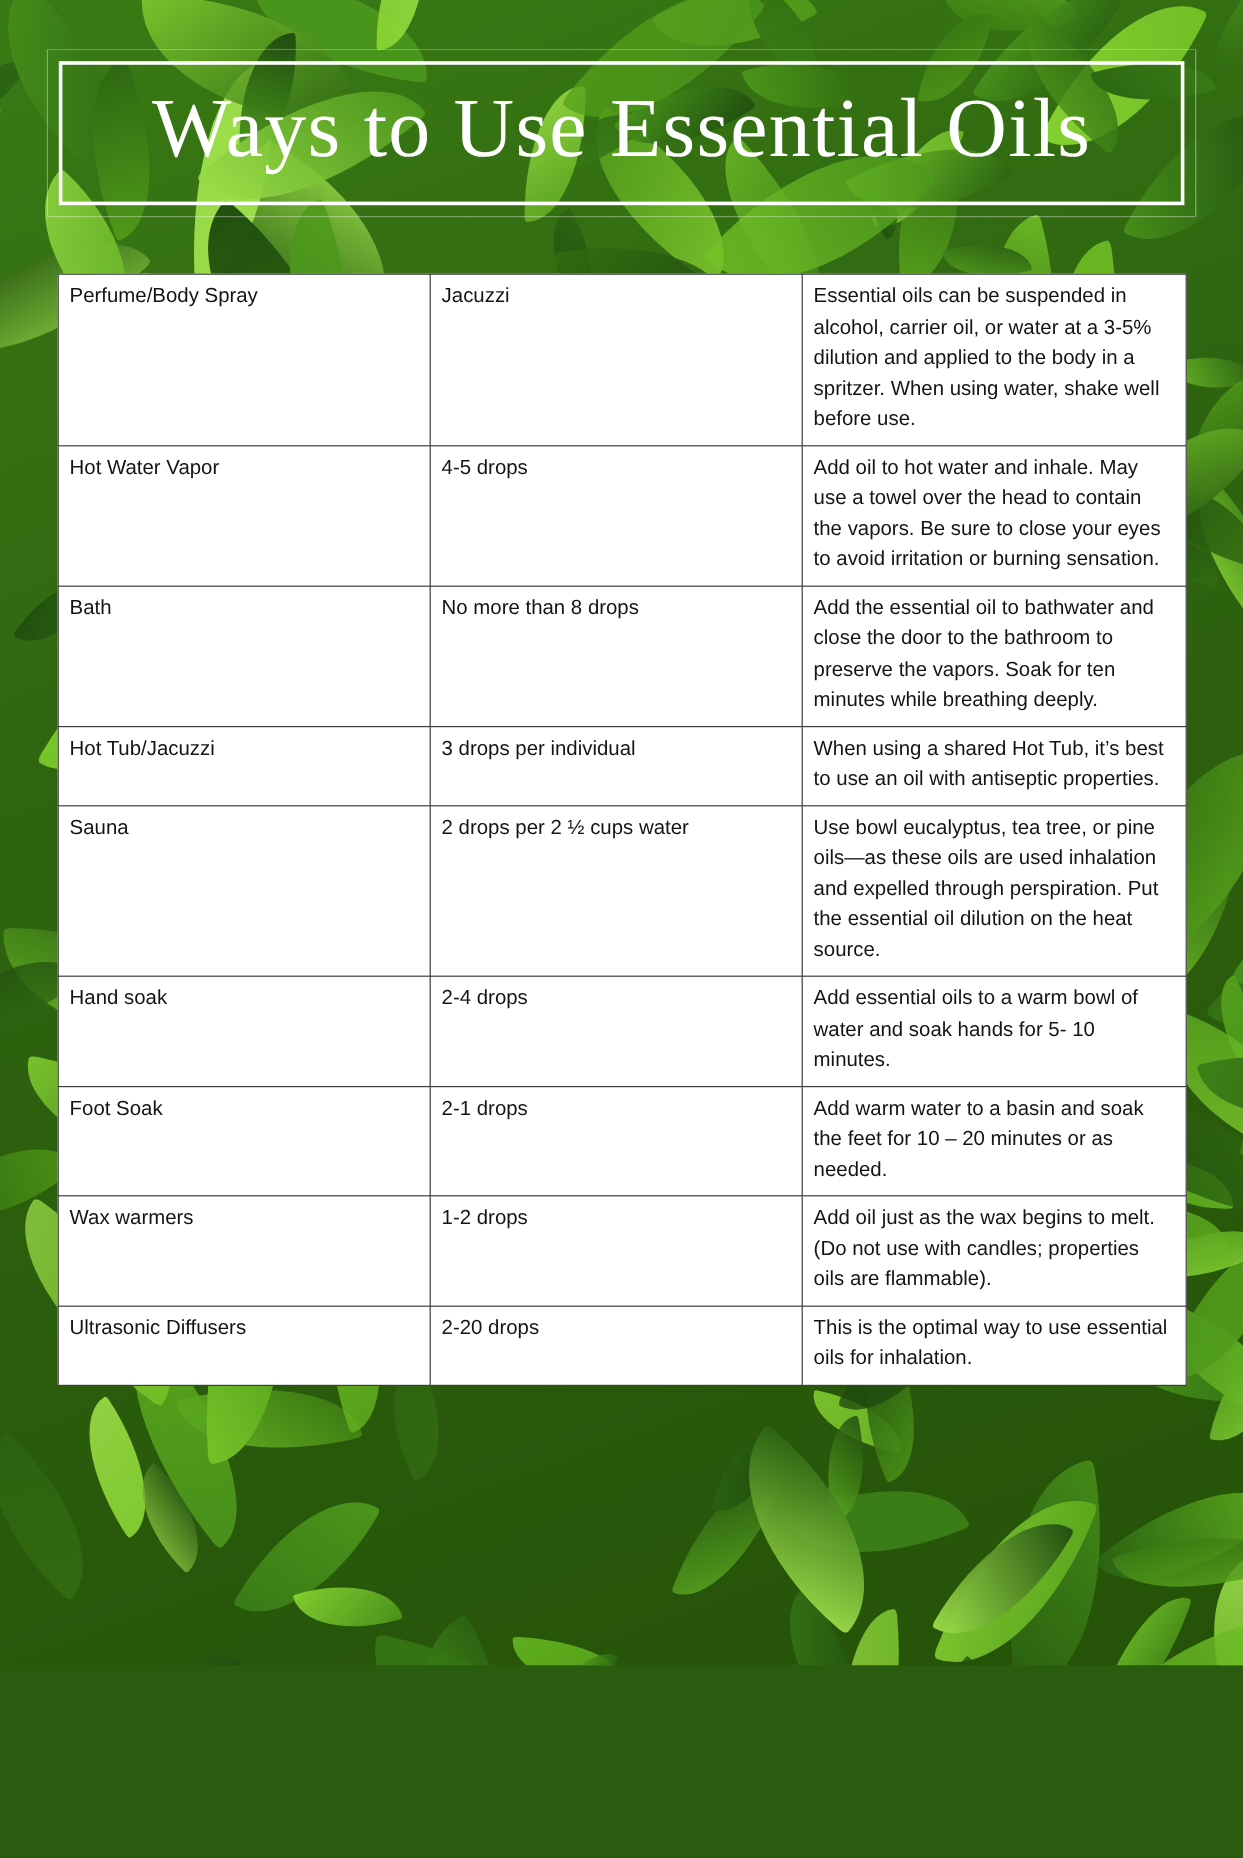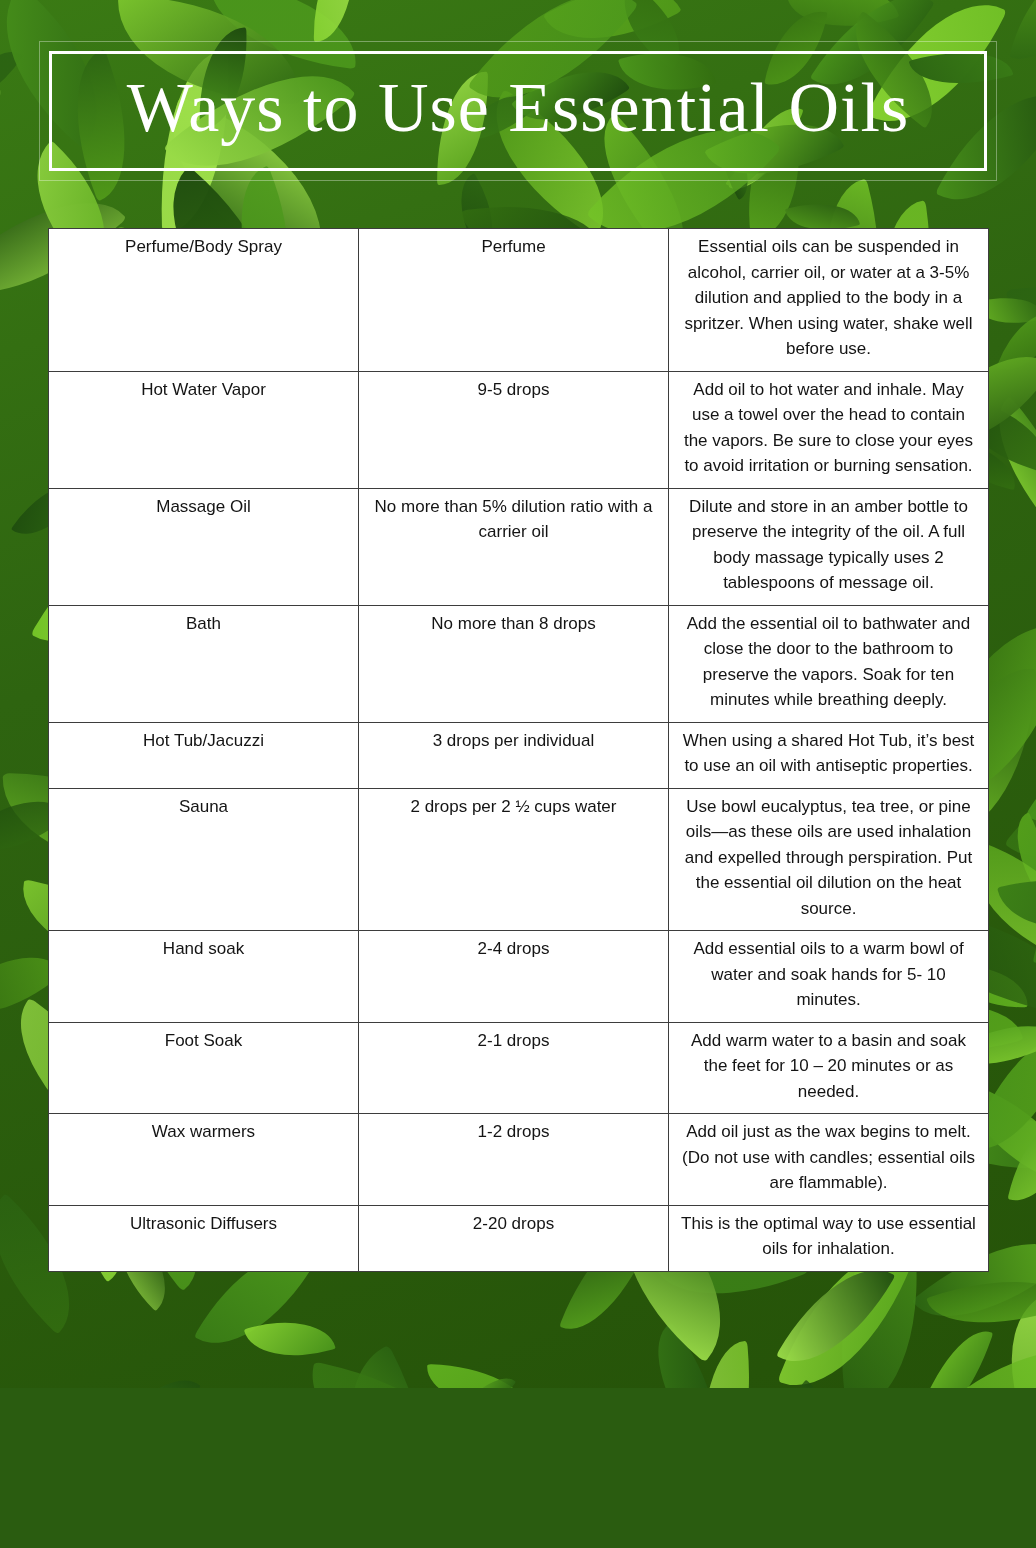"Perfume/Body Spray" table.usage td { text-align: center -> none }
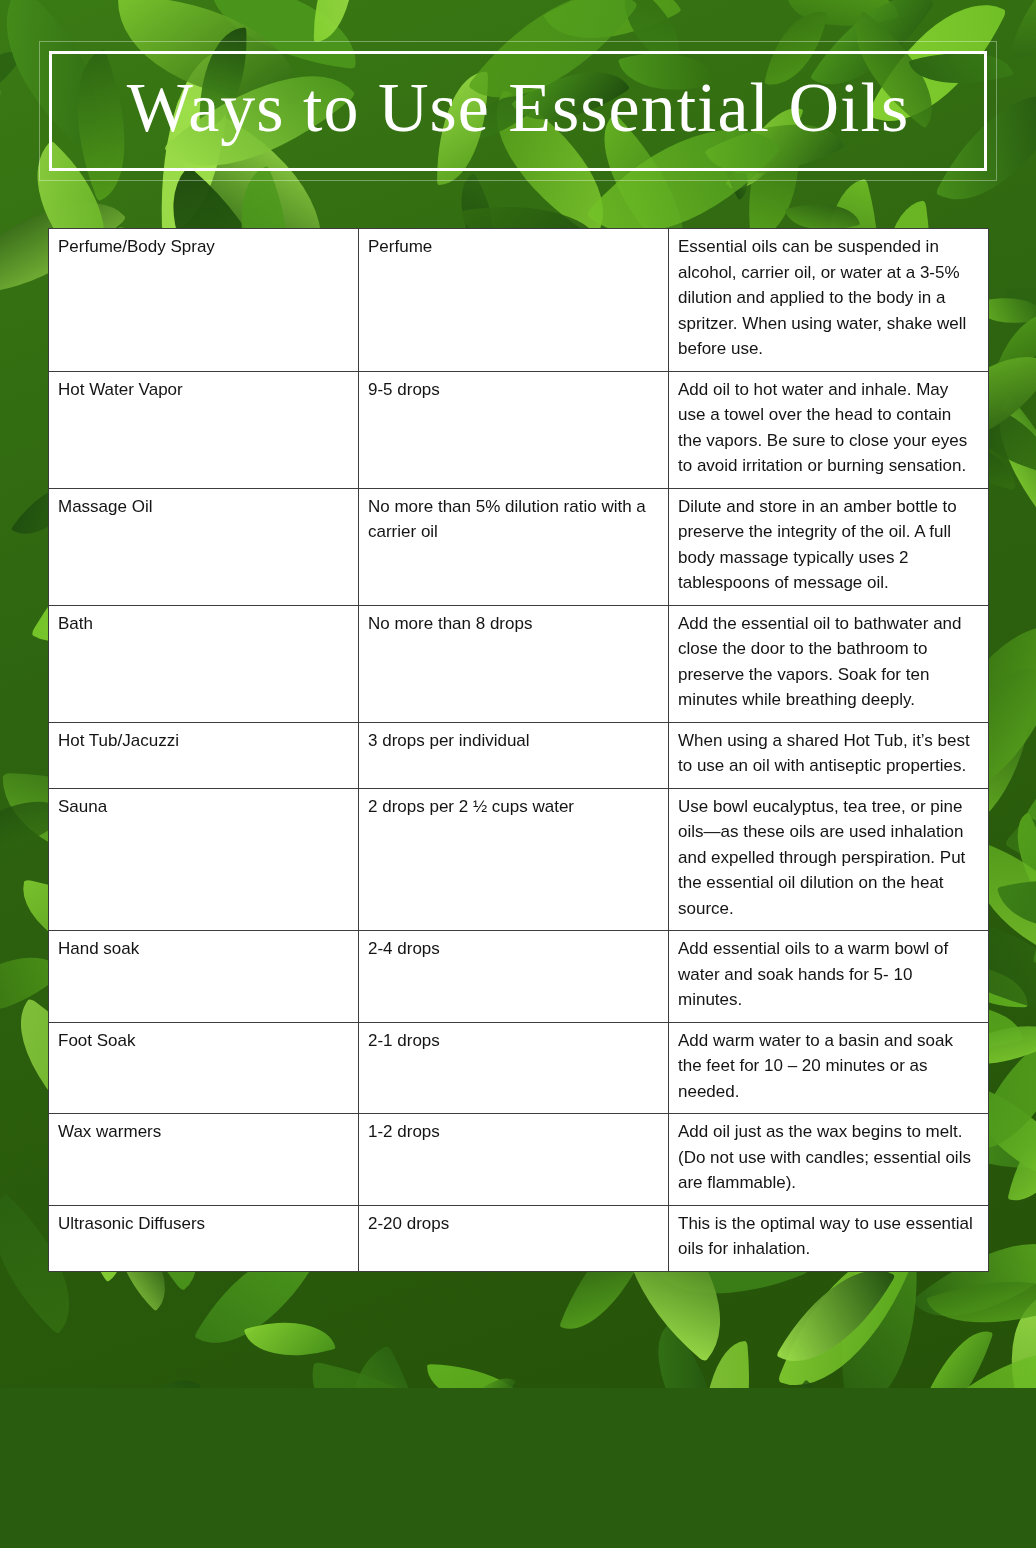"Perfume" td { text: Perfume -> Jacuzzi }
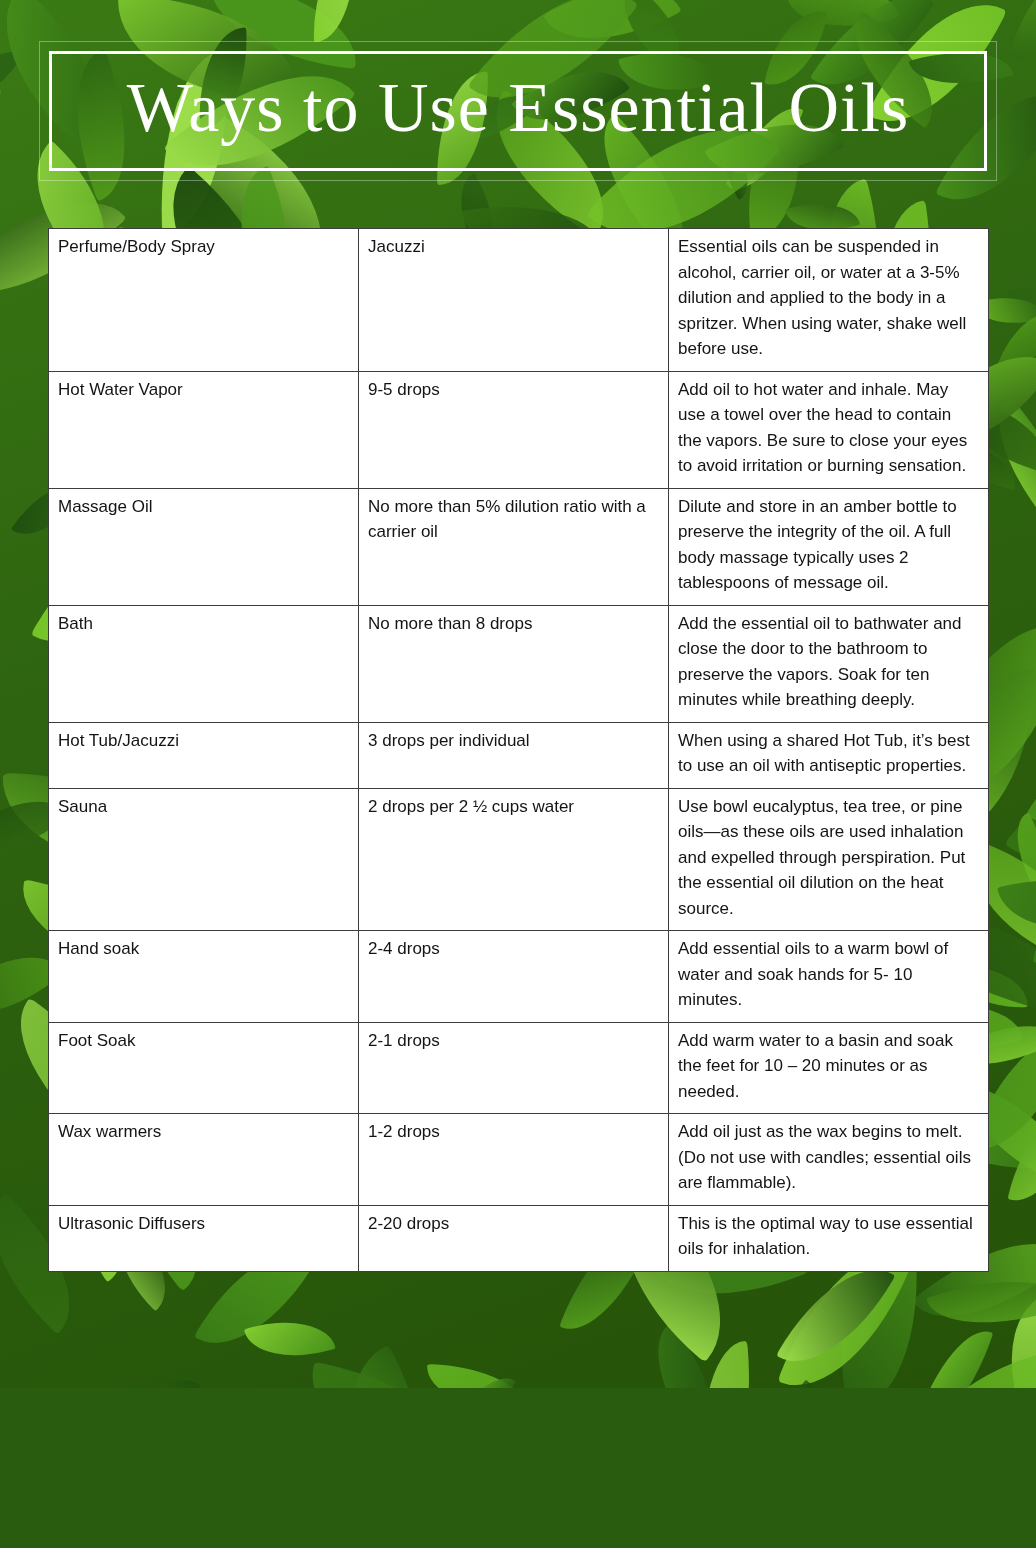"9-5 drops" td { text: 9-5 -> 4-5 }
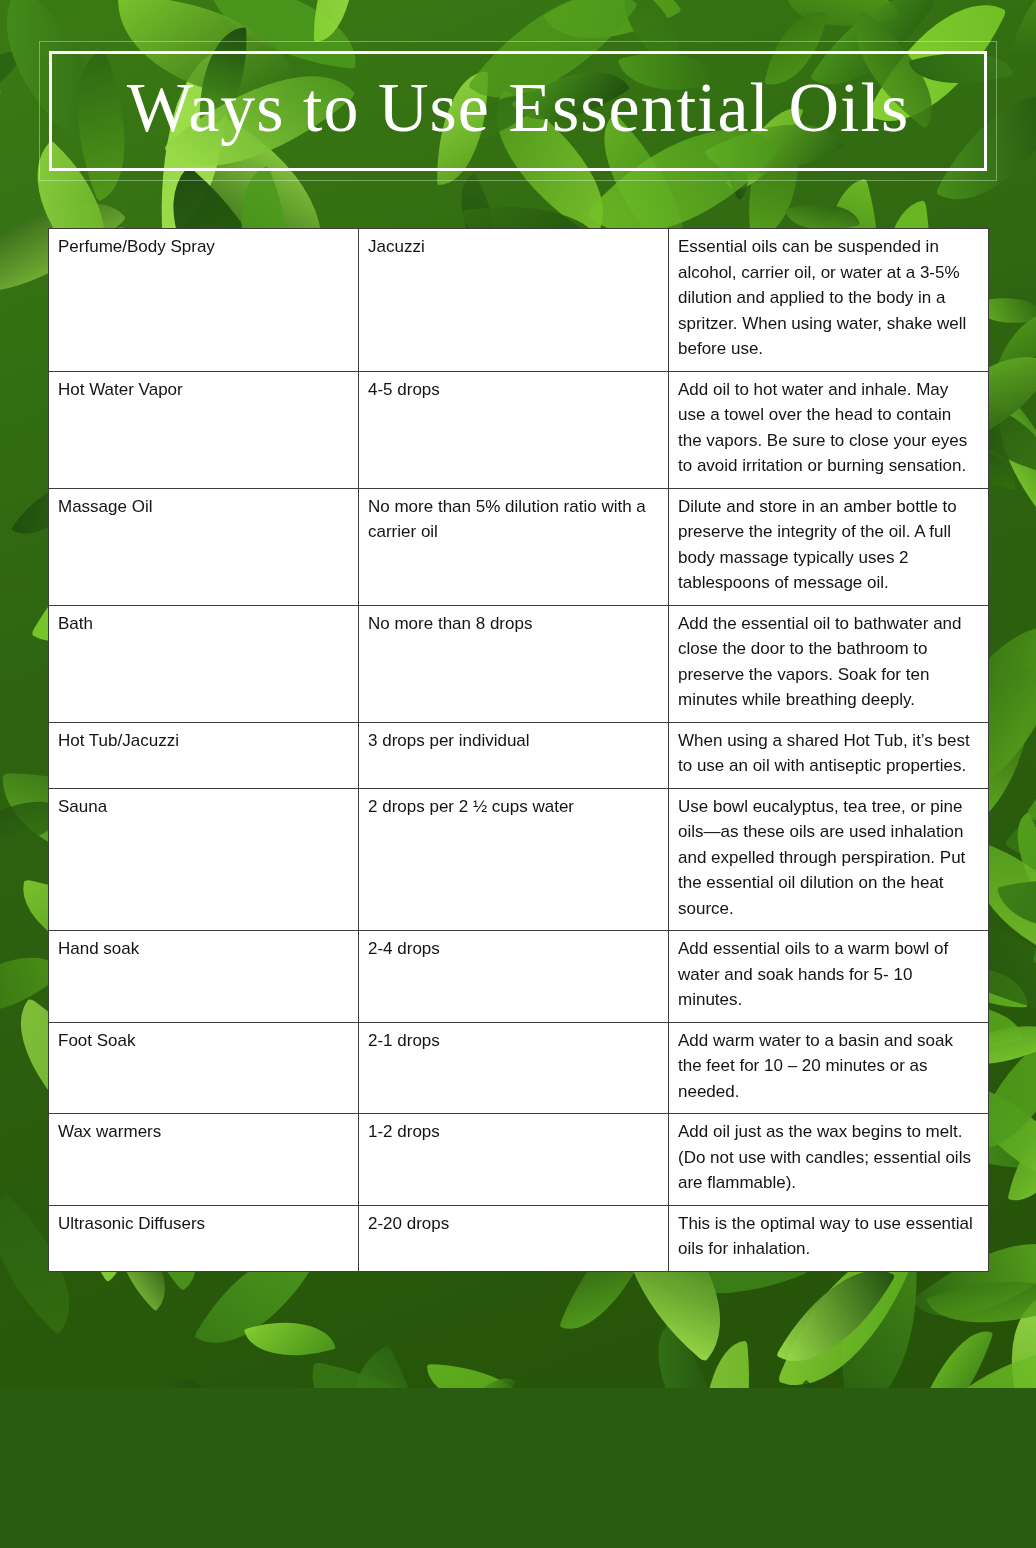"Massage Oil" tr { html: <tr> <td>Massage Oil</td> <td>No more than 5% dilution ratio with a carrier oil</td> <td>Dilute and store in an amber bottle to preserve the integrity of the oil. A full body massage typically uses 2 tablespoons of message oil.</td> </tr> -> none }
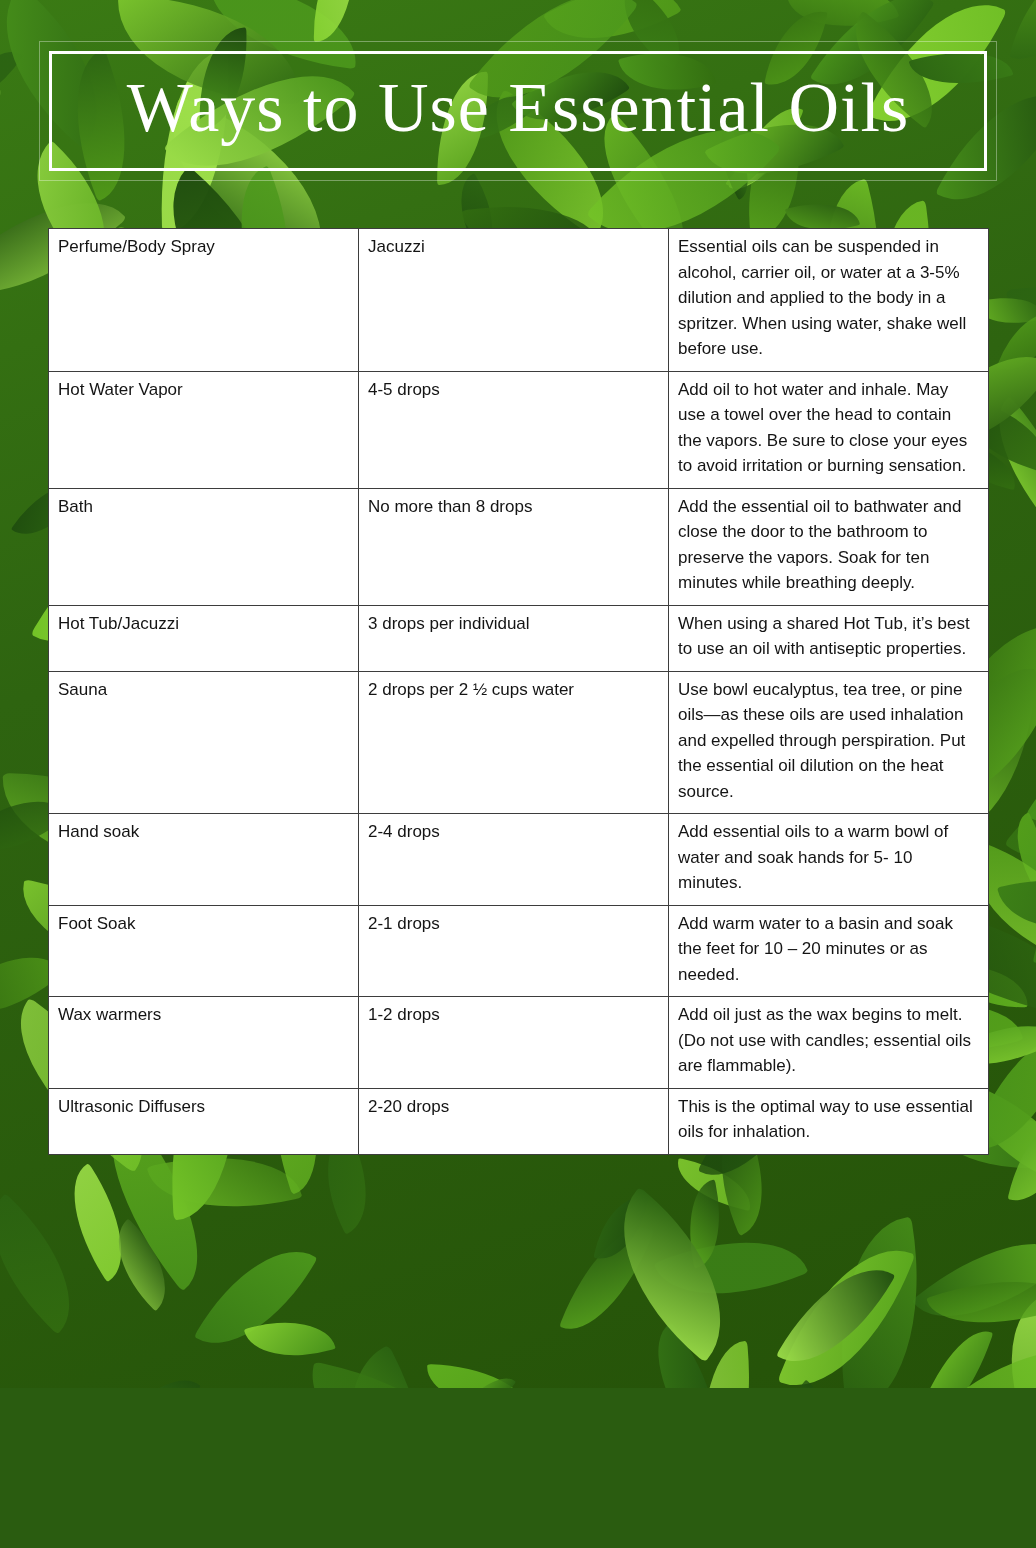"Add oil just as the" td { text: essential -> properties }
